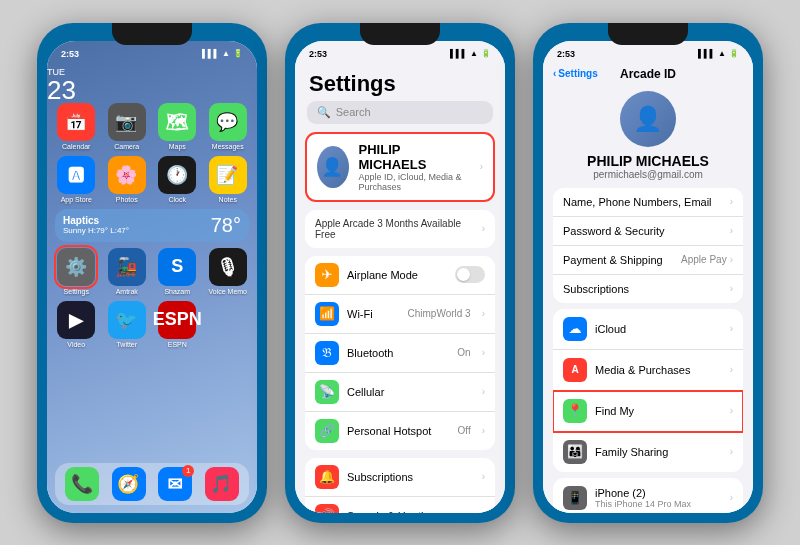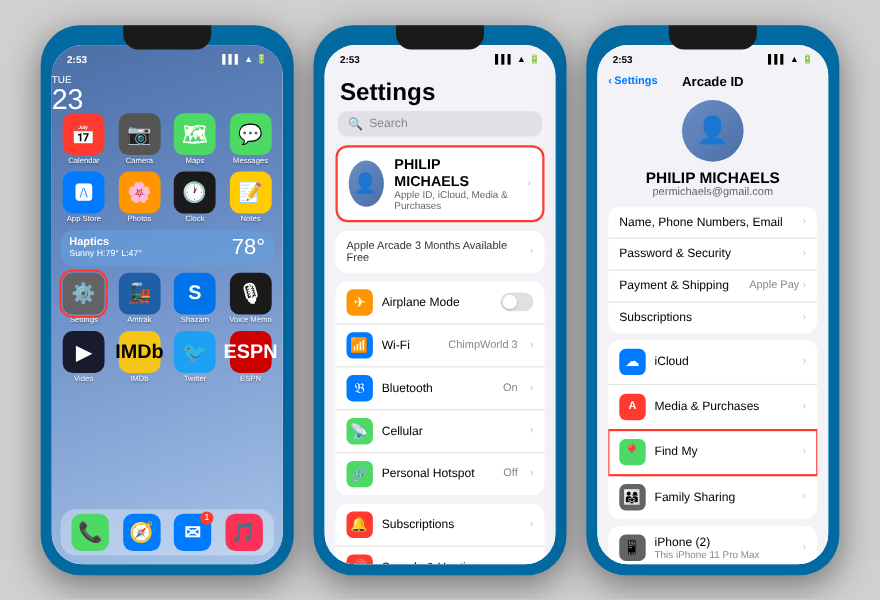"IMDb" div.app-icon { html: <div> <div>IMDb</div> <div>IMDb</div> </div> -> none }
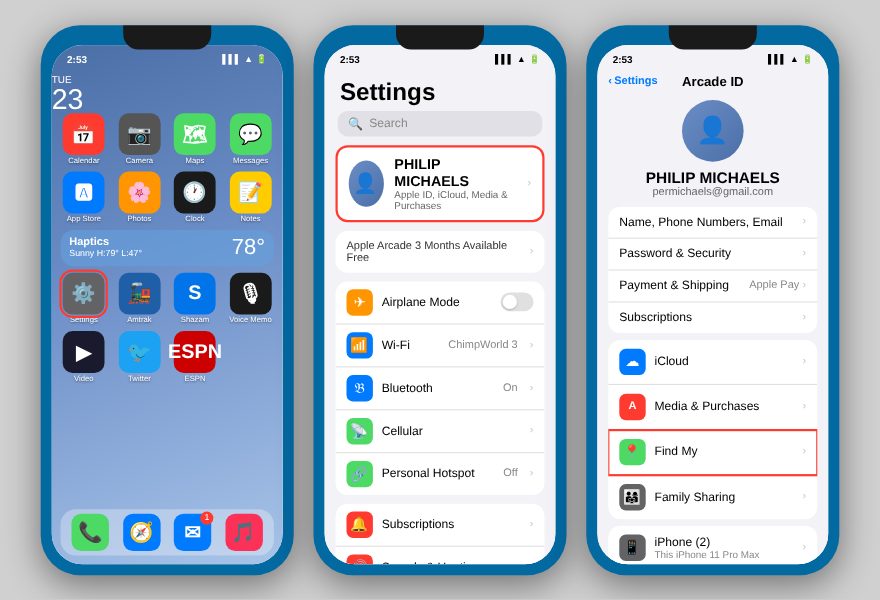"This iPhone 11 Pro Max" div { text: 11 -> 14 }
